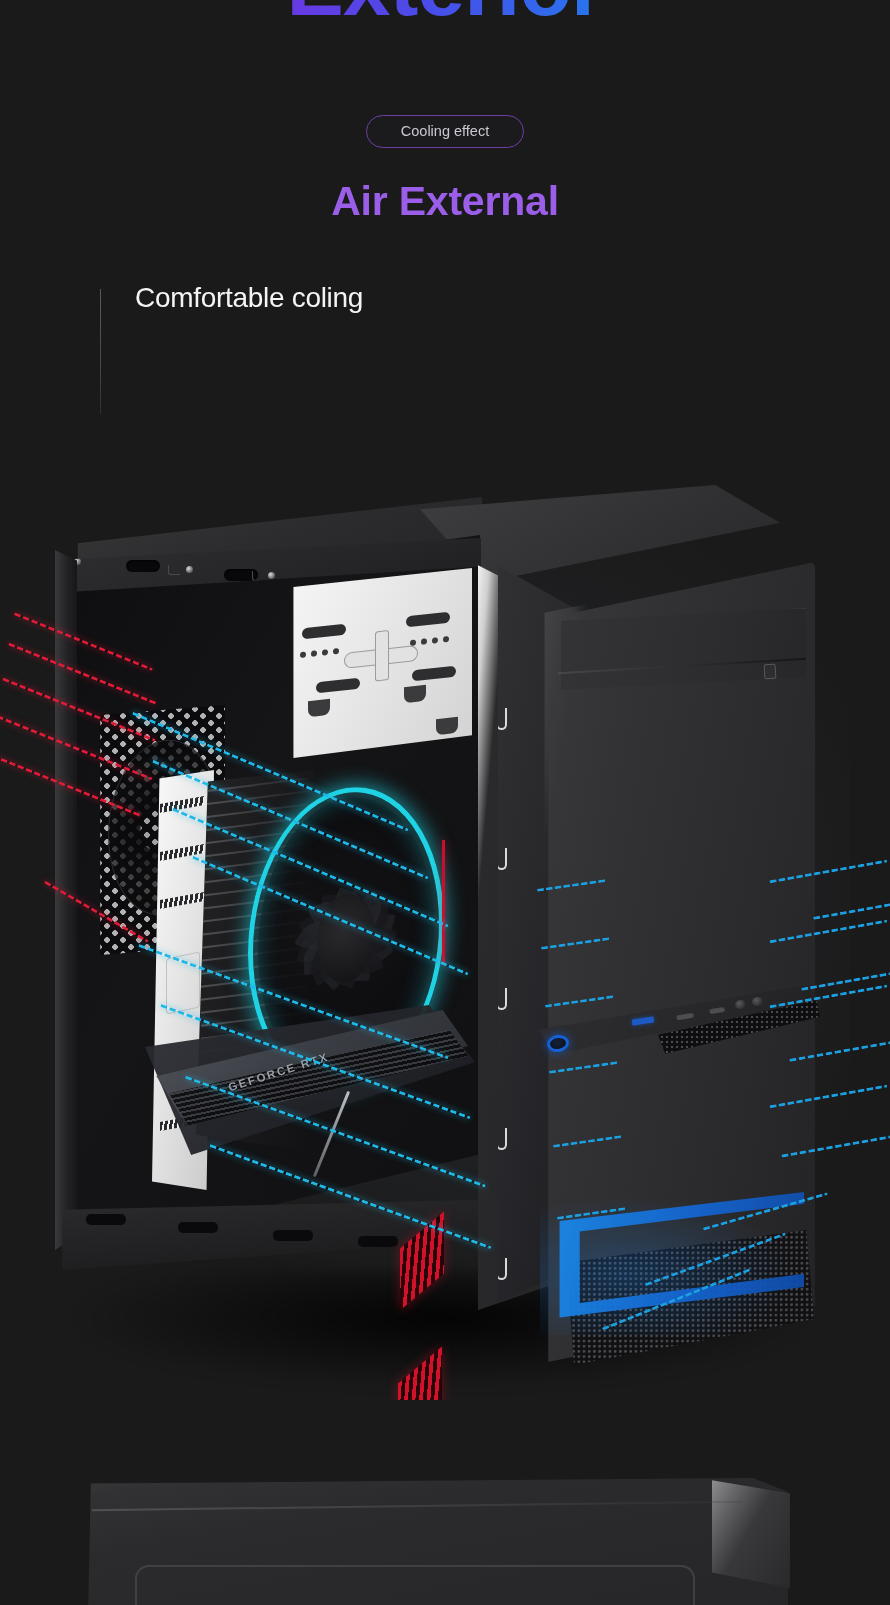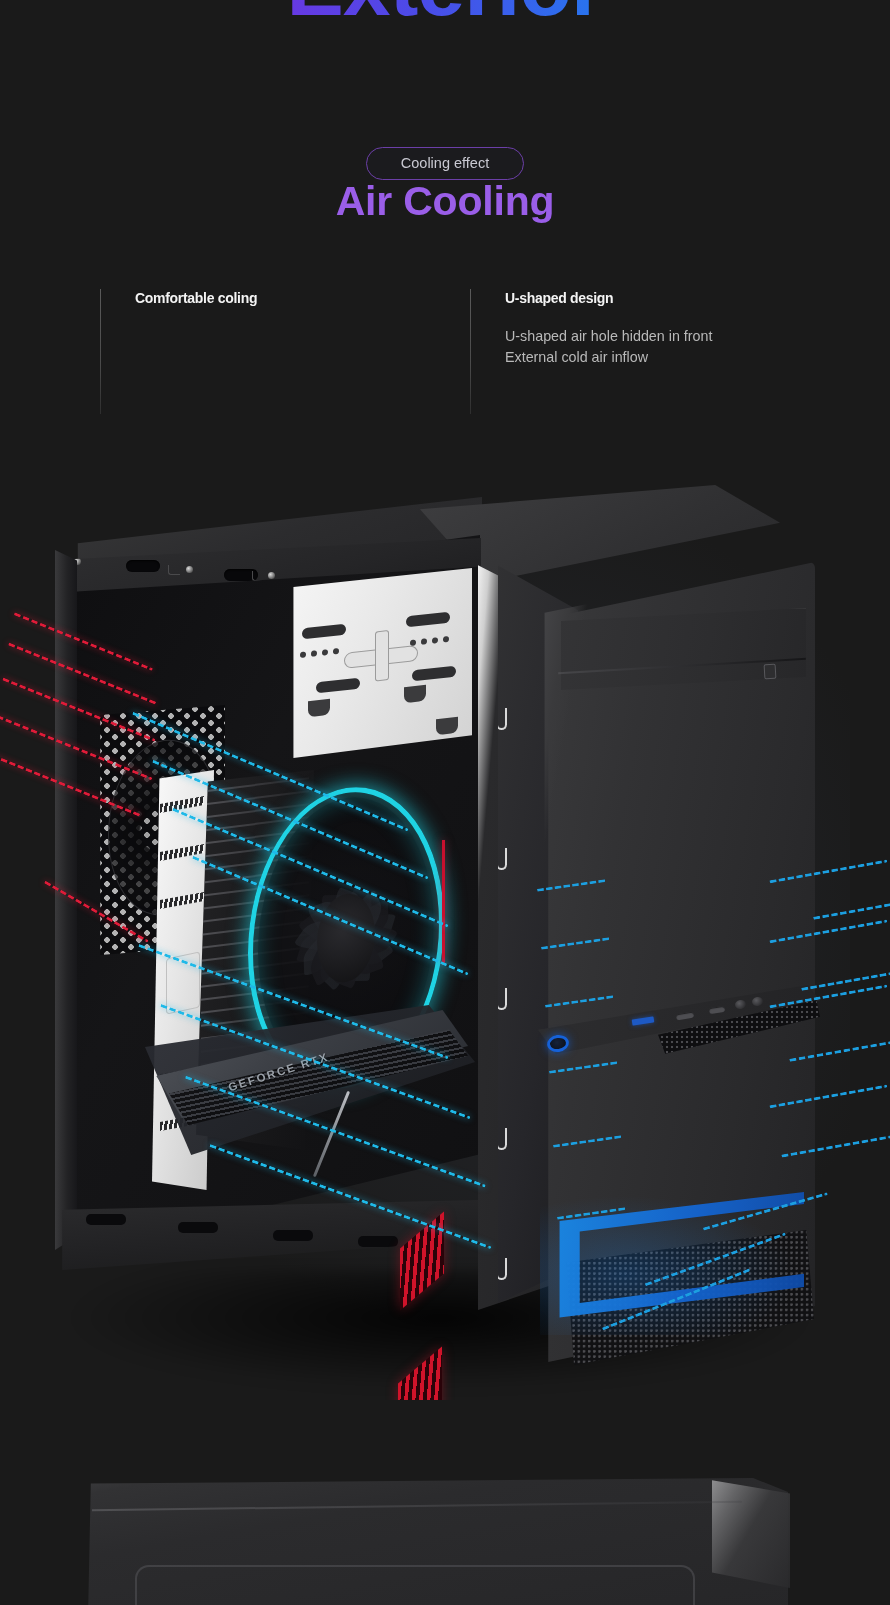"Cooling effect" .pill-wrap { margin-top: 32px -> none }
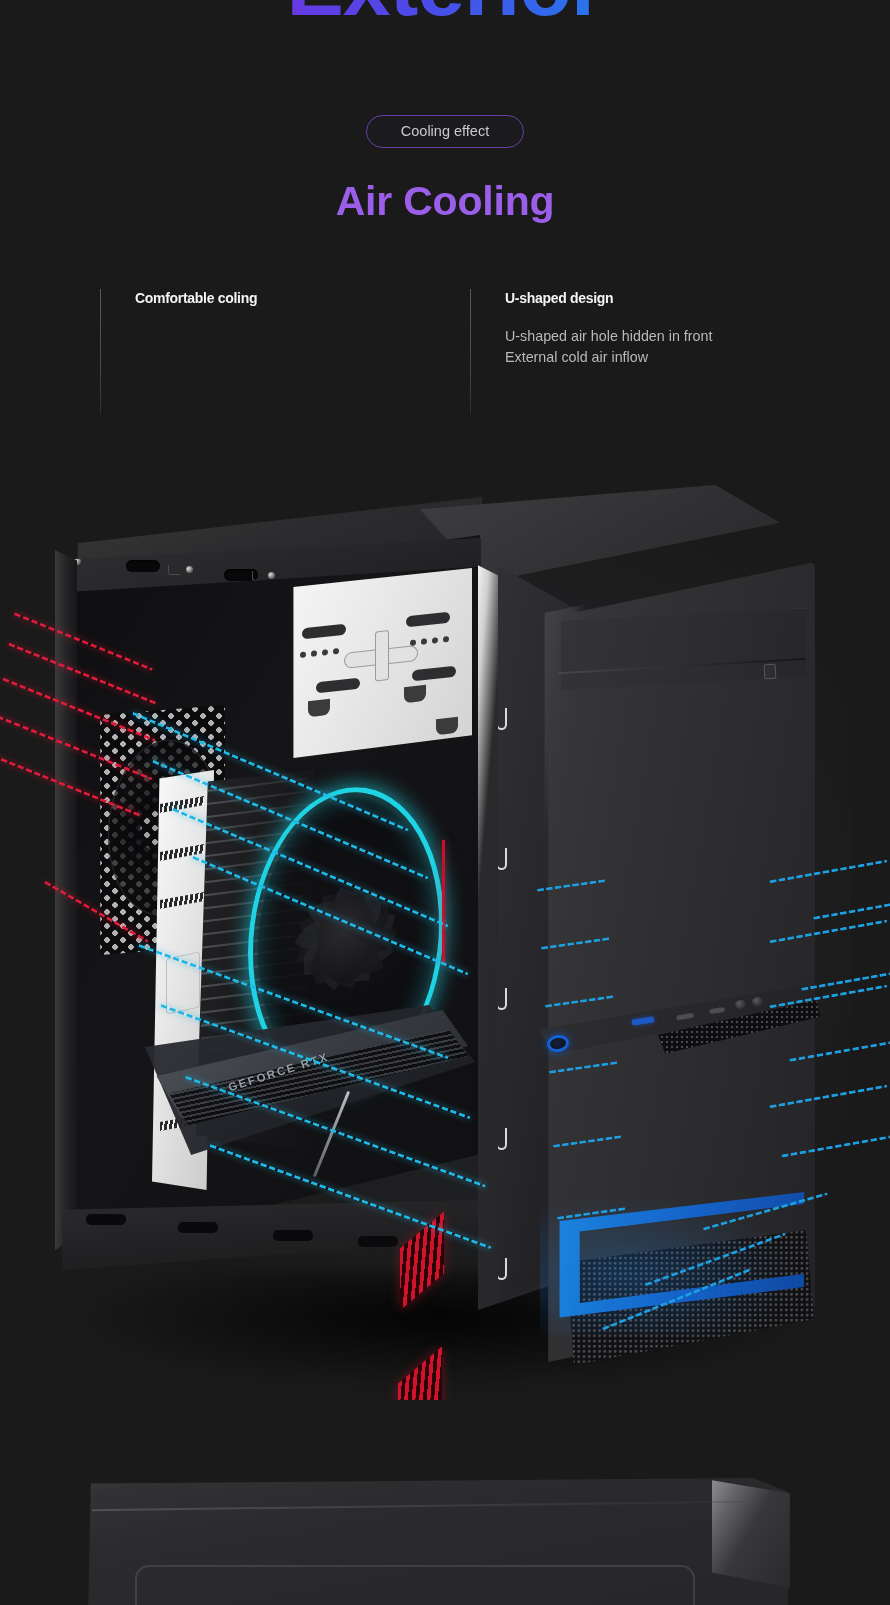"Air Cooling" h1.heading { text: Cooling -> External }
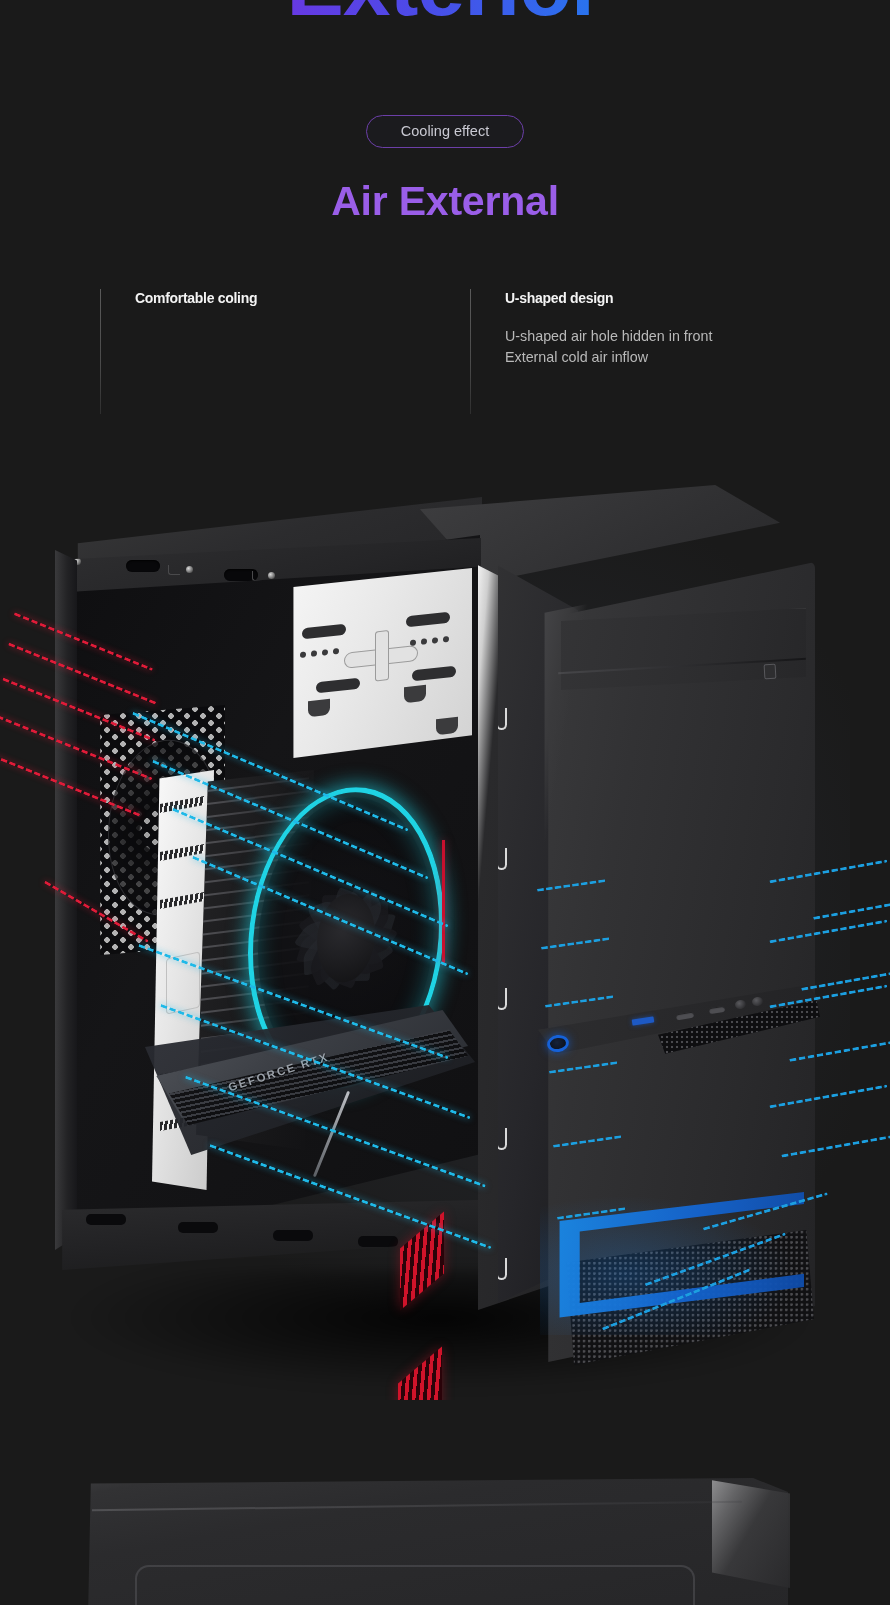"Comfortable coling" .ftitle { font-size: 14px -> 28px; font-weight: bold -> normal }
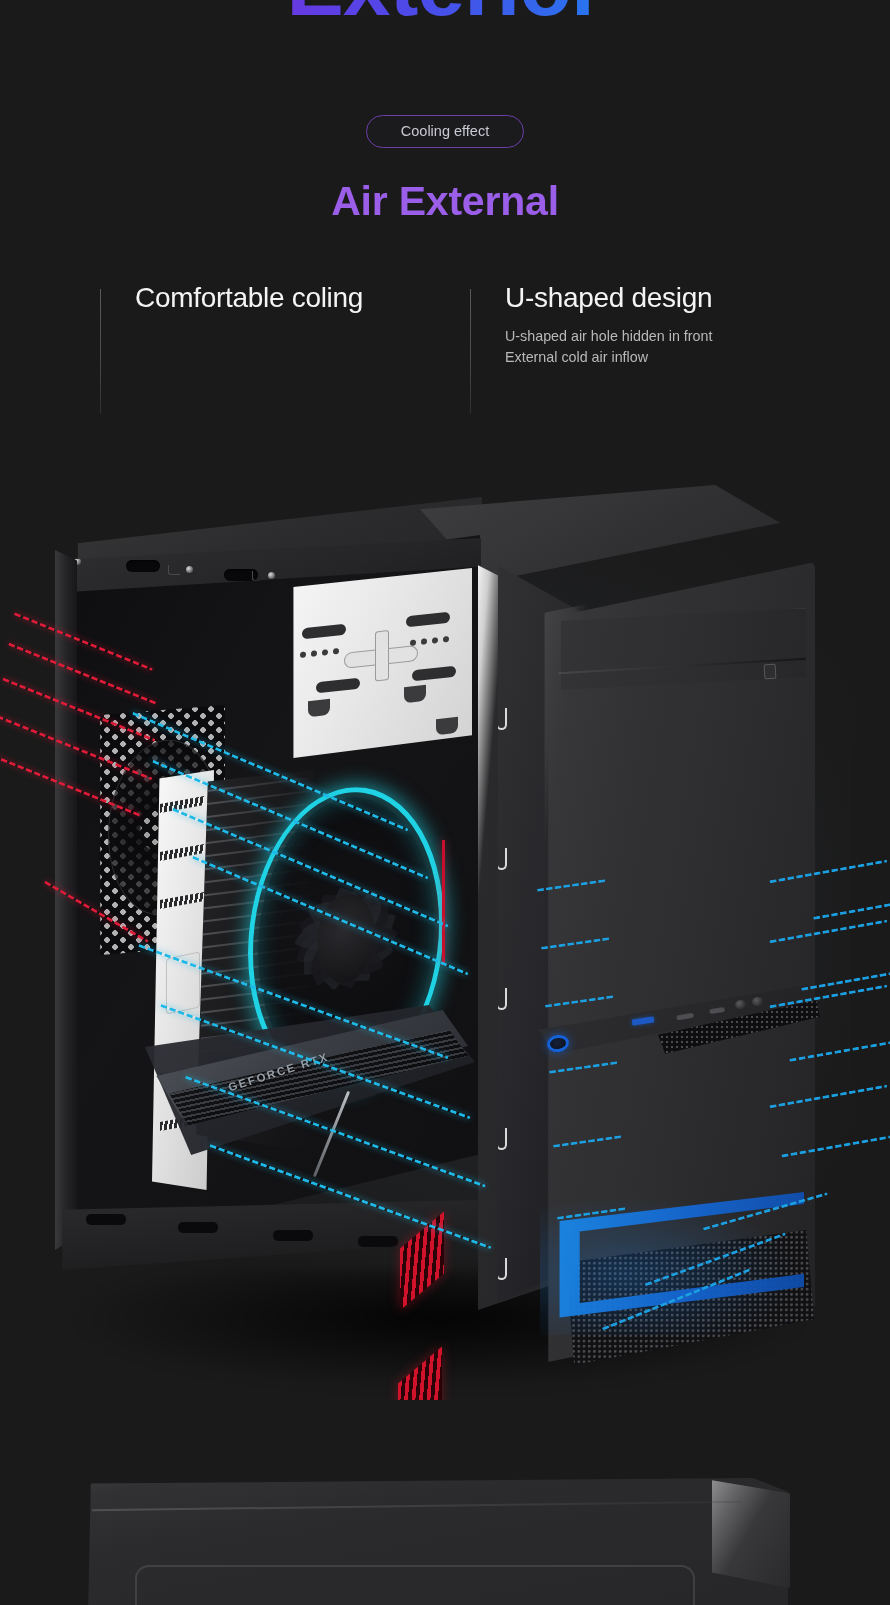"U-shaped design" div.feature { html: <div> <span></span> <div>U-shaped design</div> <div> <span>U-shaped air hole hidden in front</span> <span>External cold air inflow</span> </div> </div> -> none }
